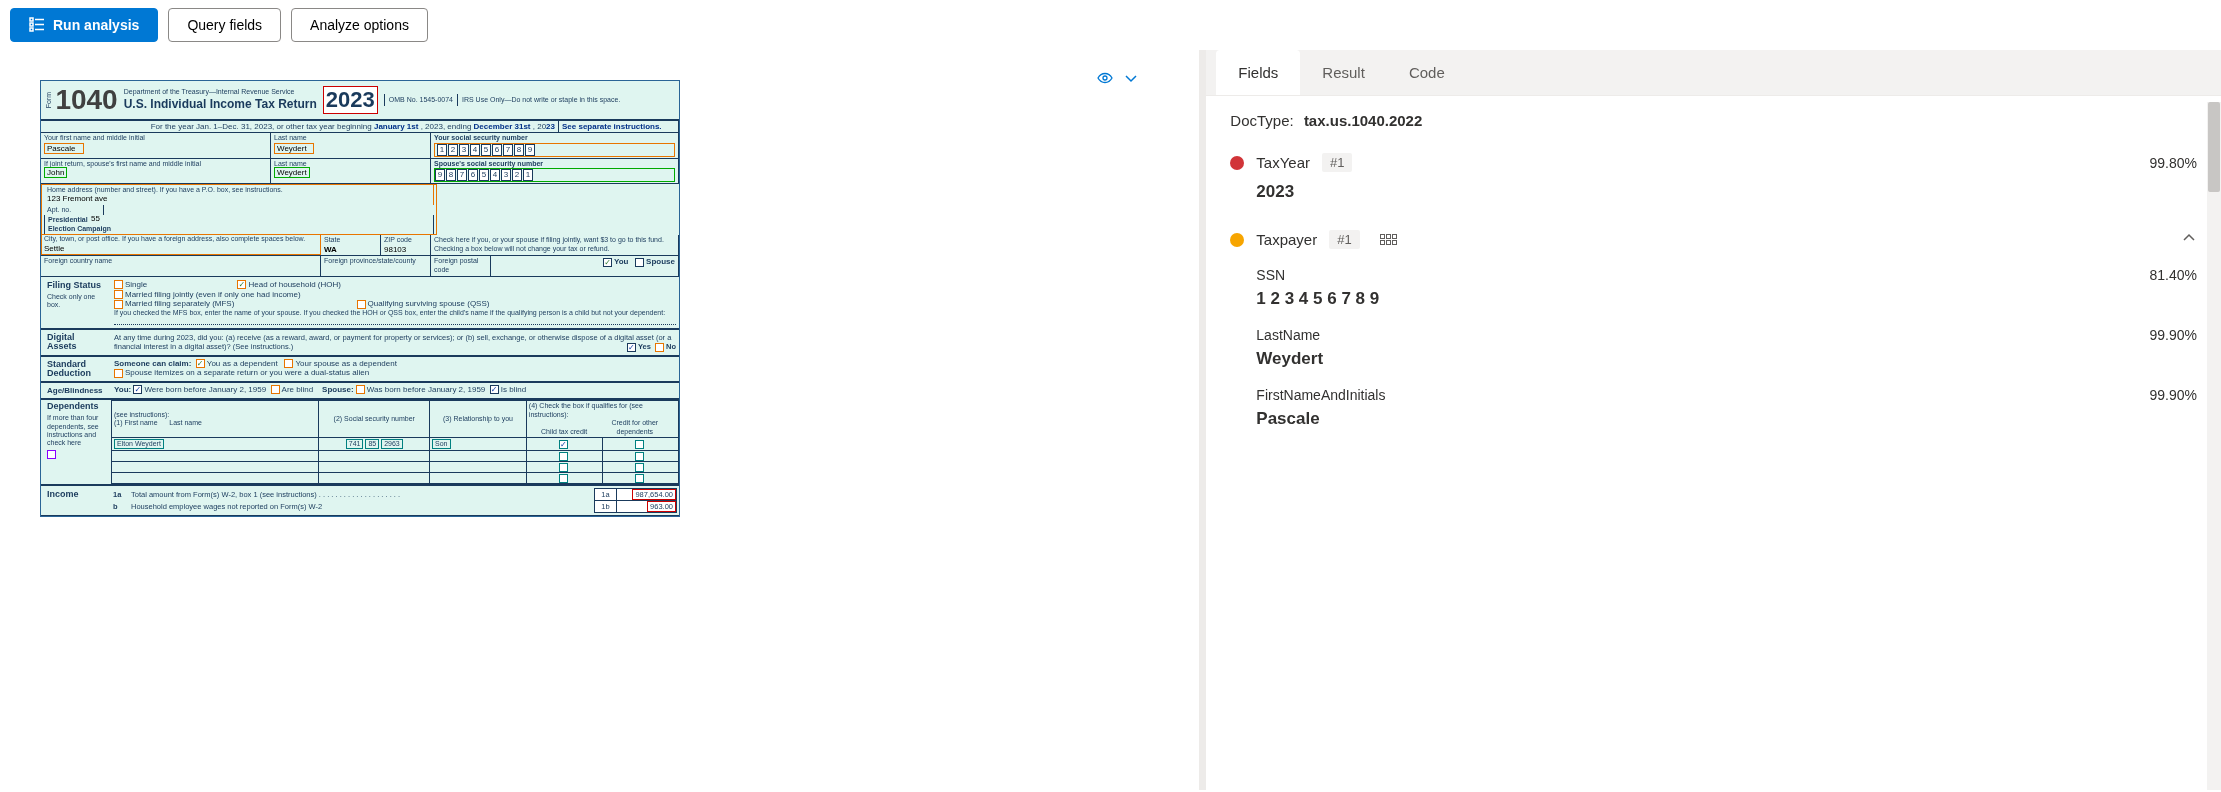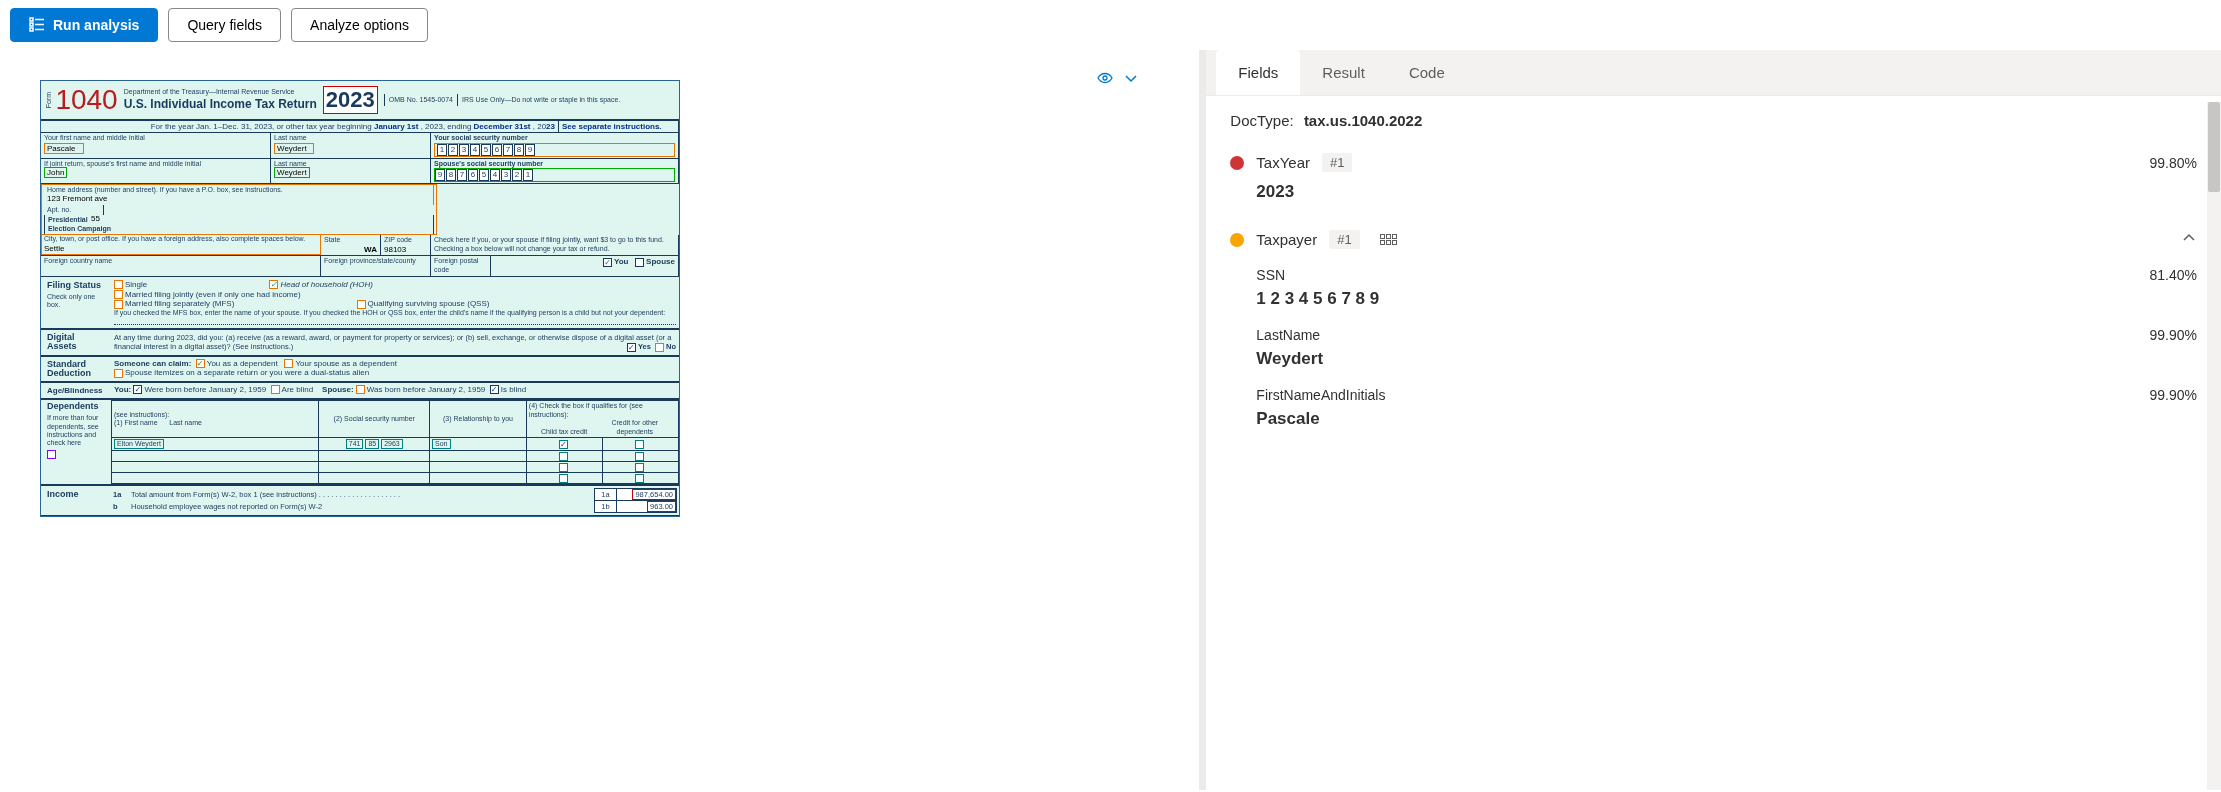"1040" .f1040 { color: #b91c1c -> #404040; font-weight: 400 -> 700 }
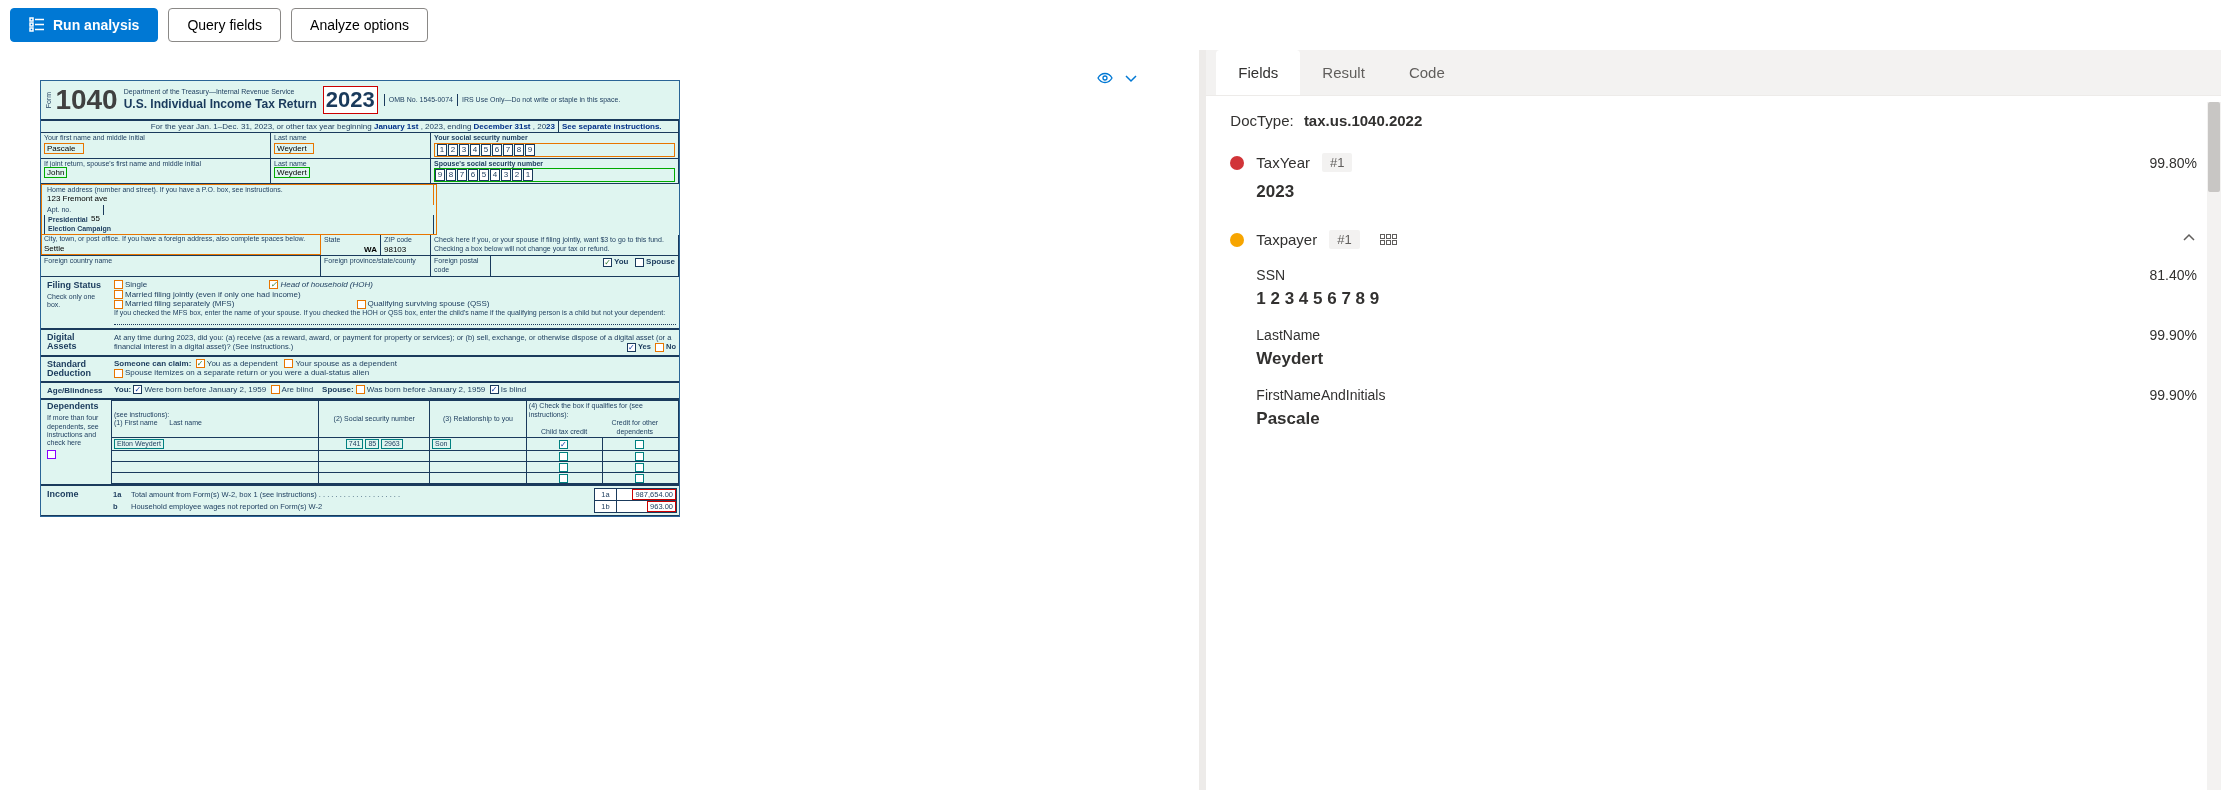"WA" div.val { text-align: right -> left }
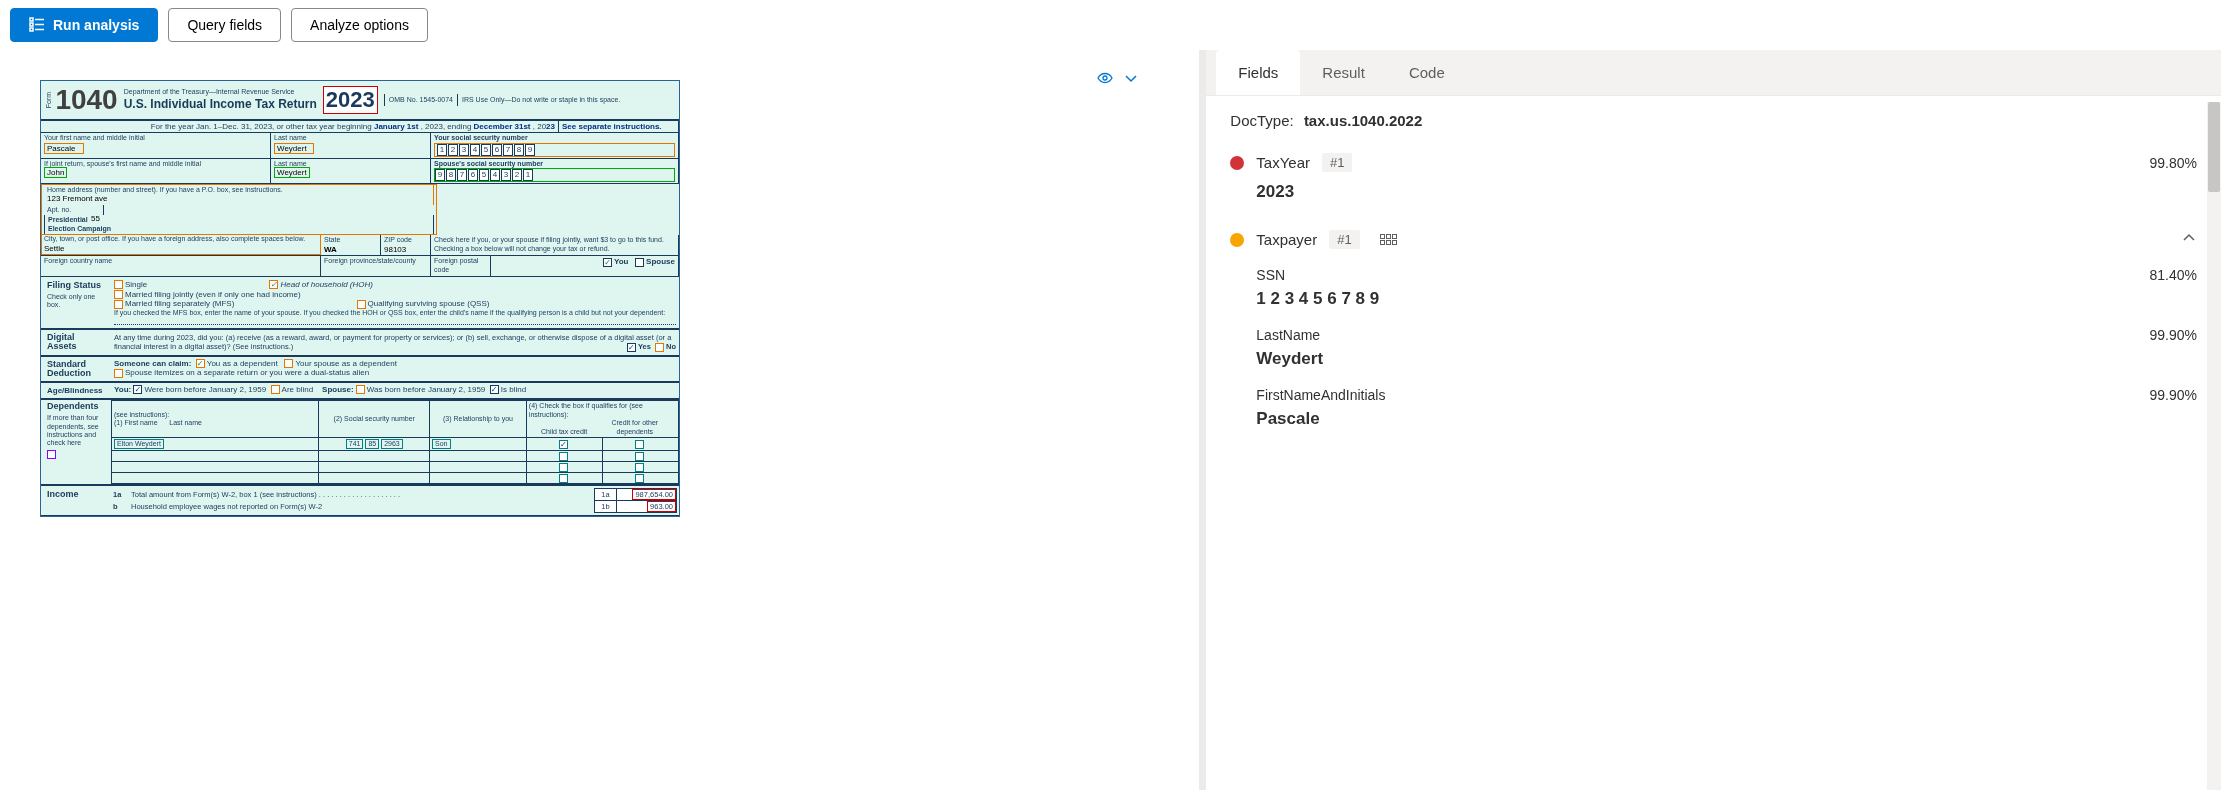"Head of household (HOH)" span { font-style: italic -> none; margin-left: 120px -> 88px }
